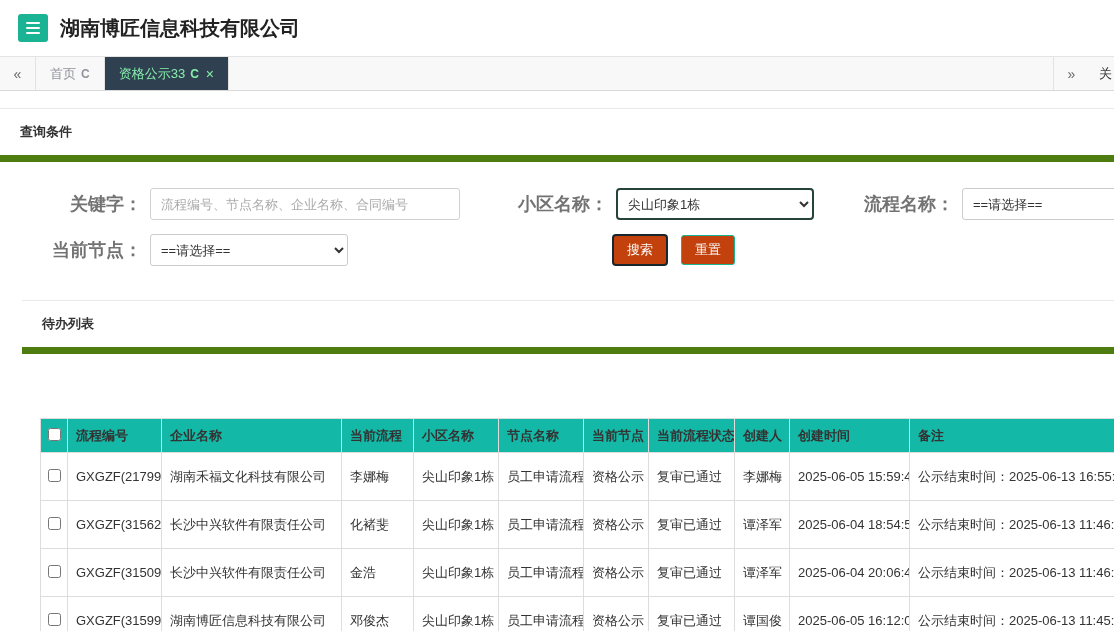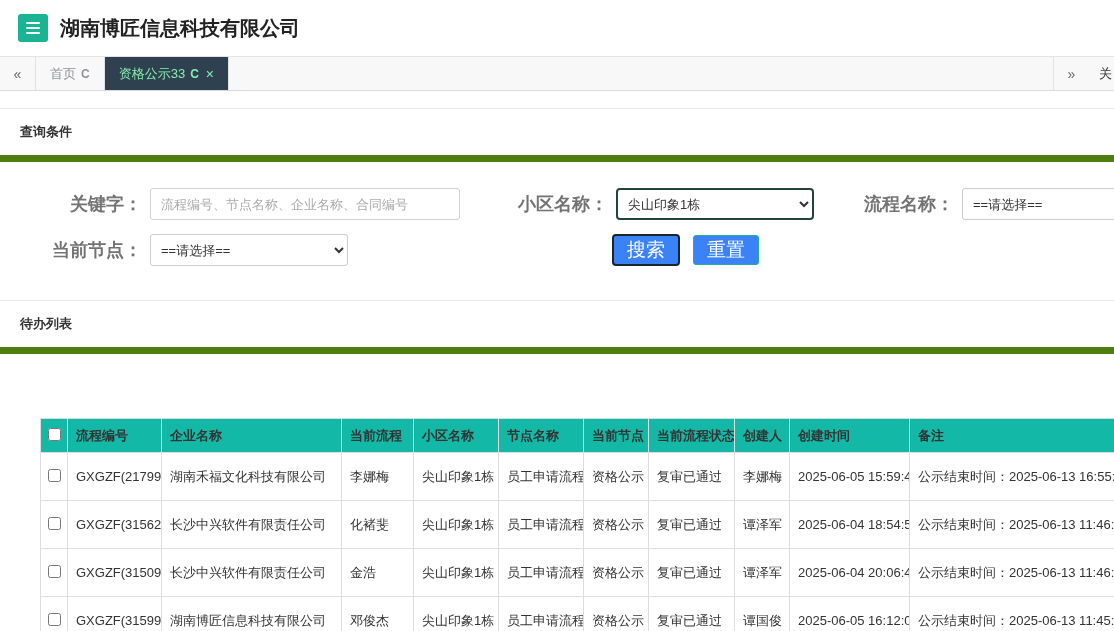"搜索" .btn { background: #3b82f6 -> #c2410c; font-size: 19px -> 13px }
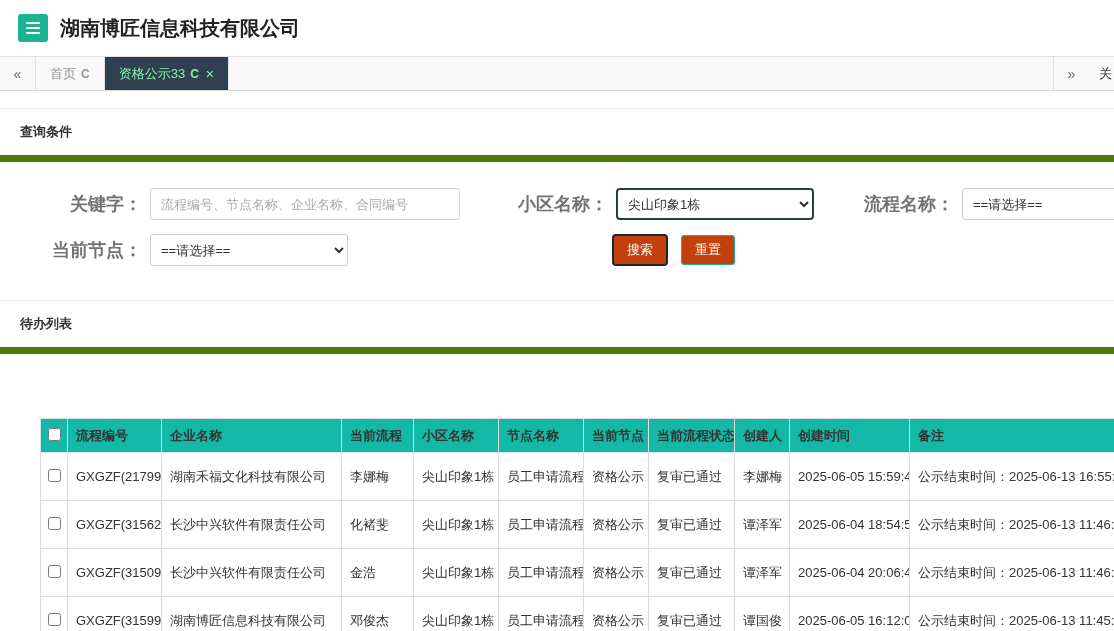"待办列表" .section-head.second { margin-left: none -> 22px }
